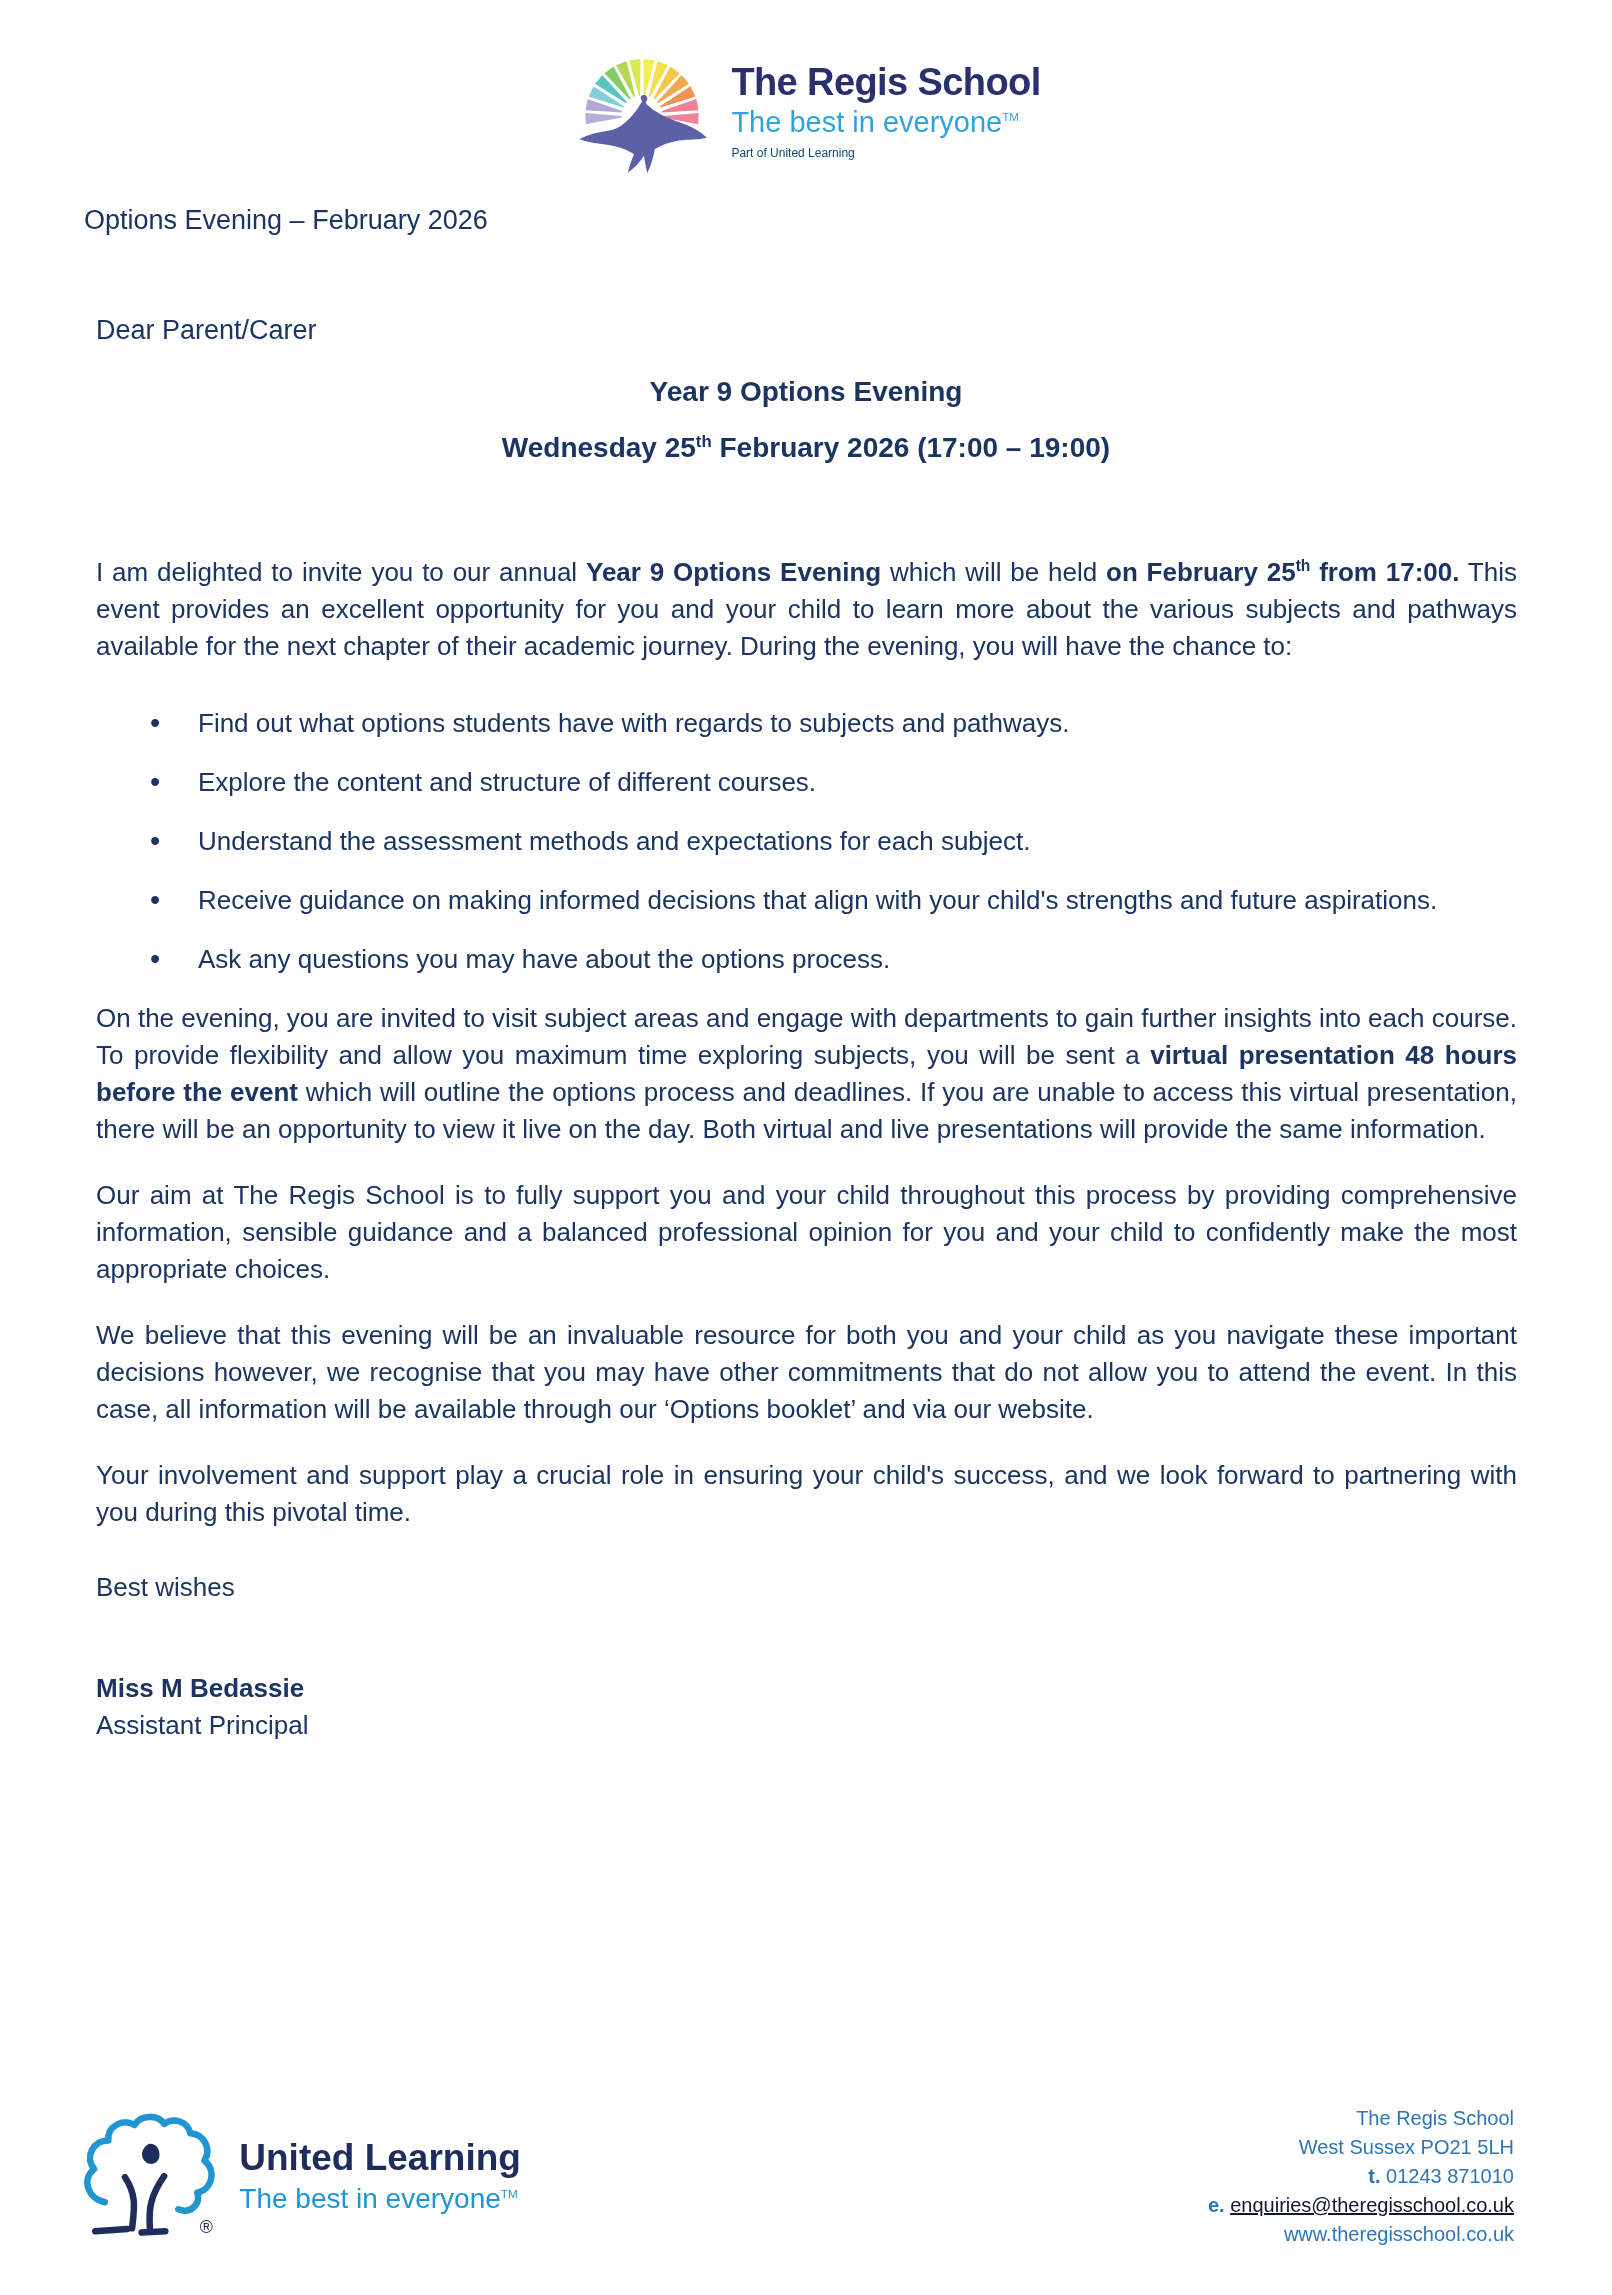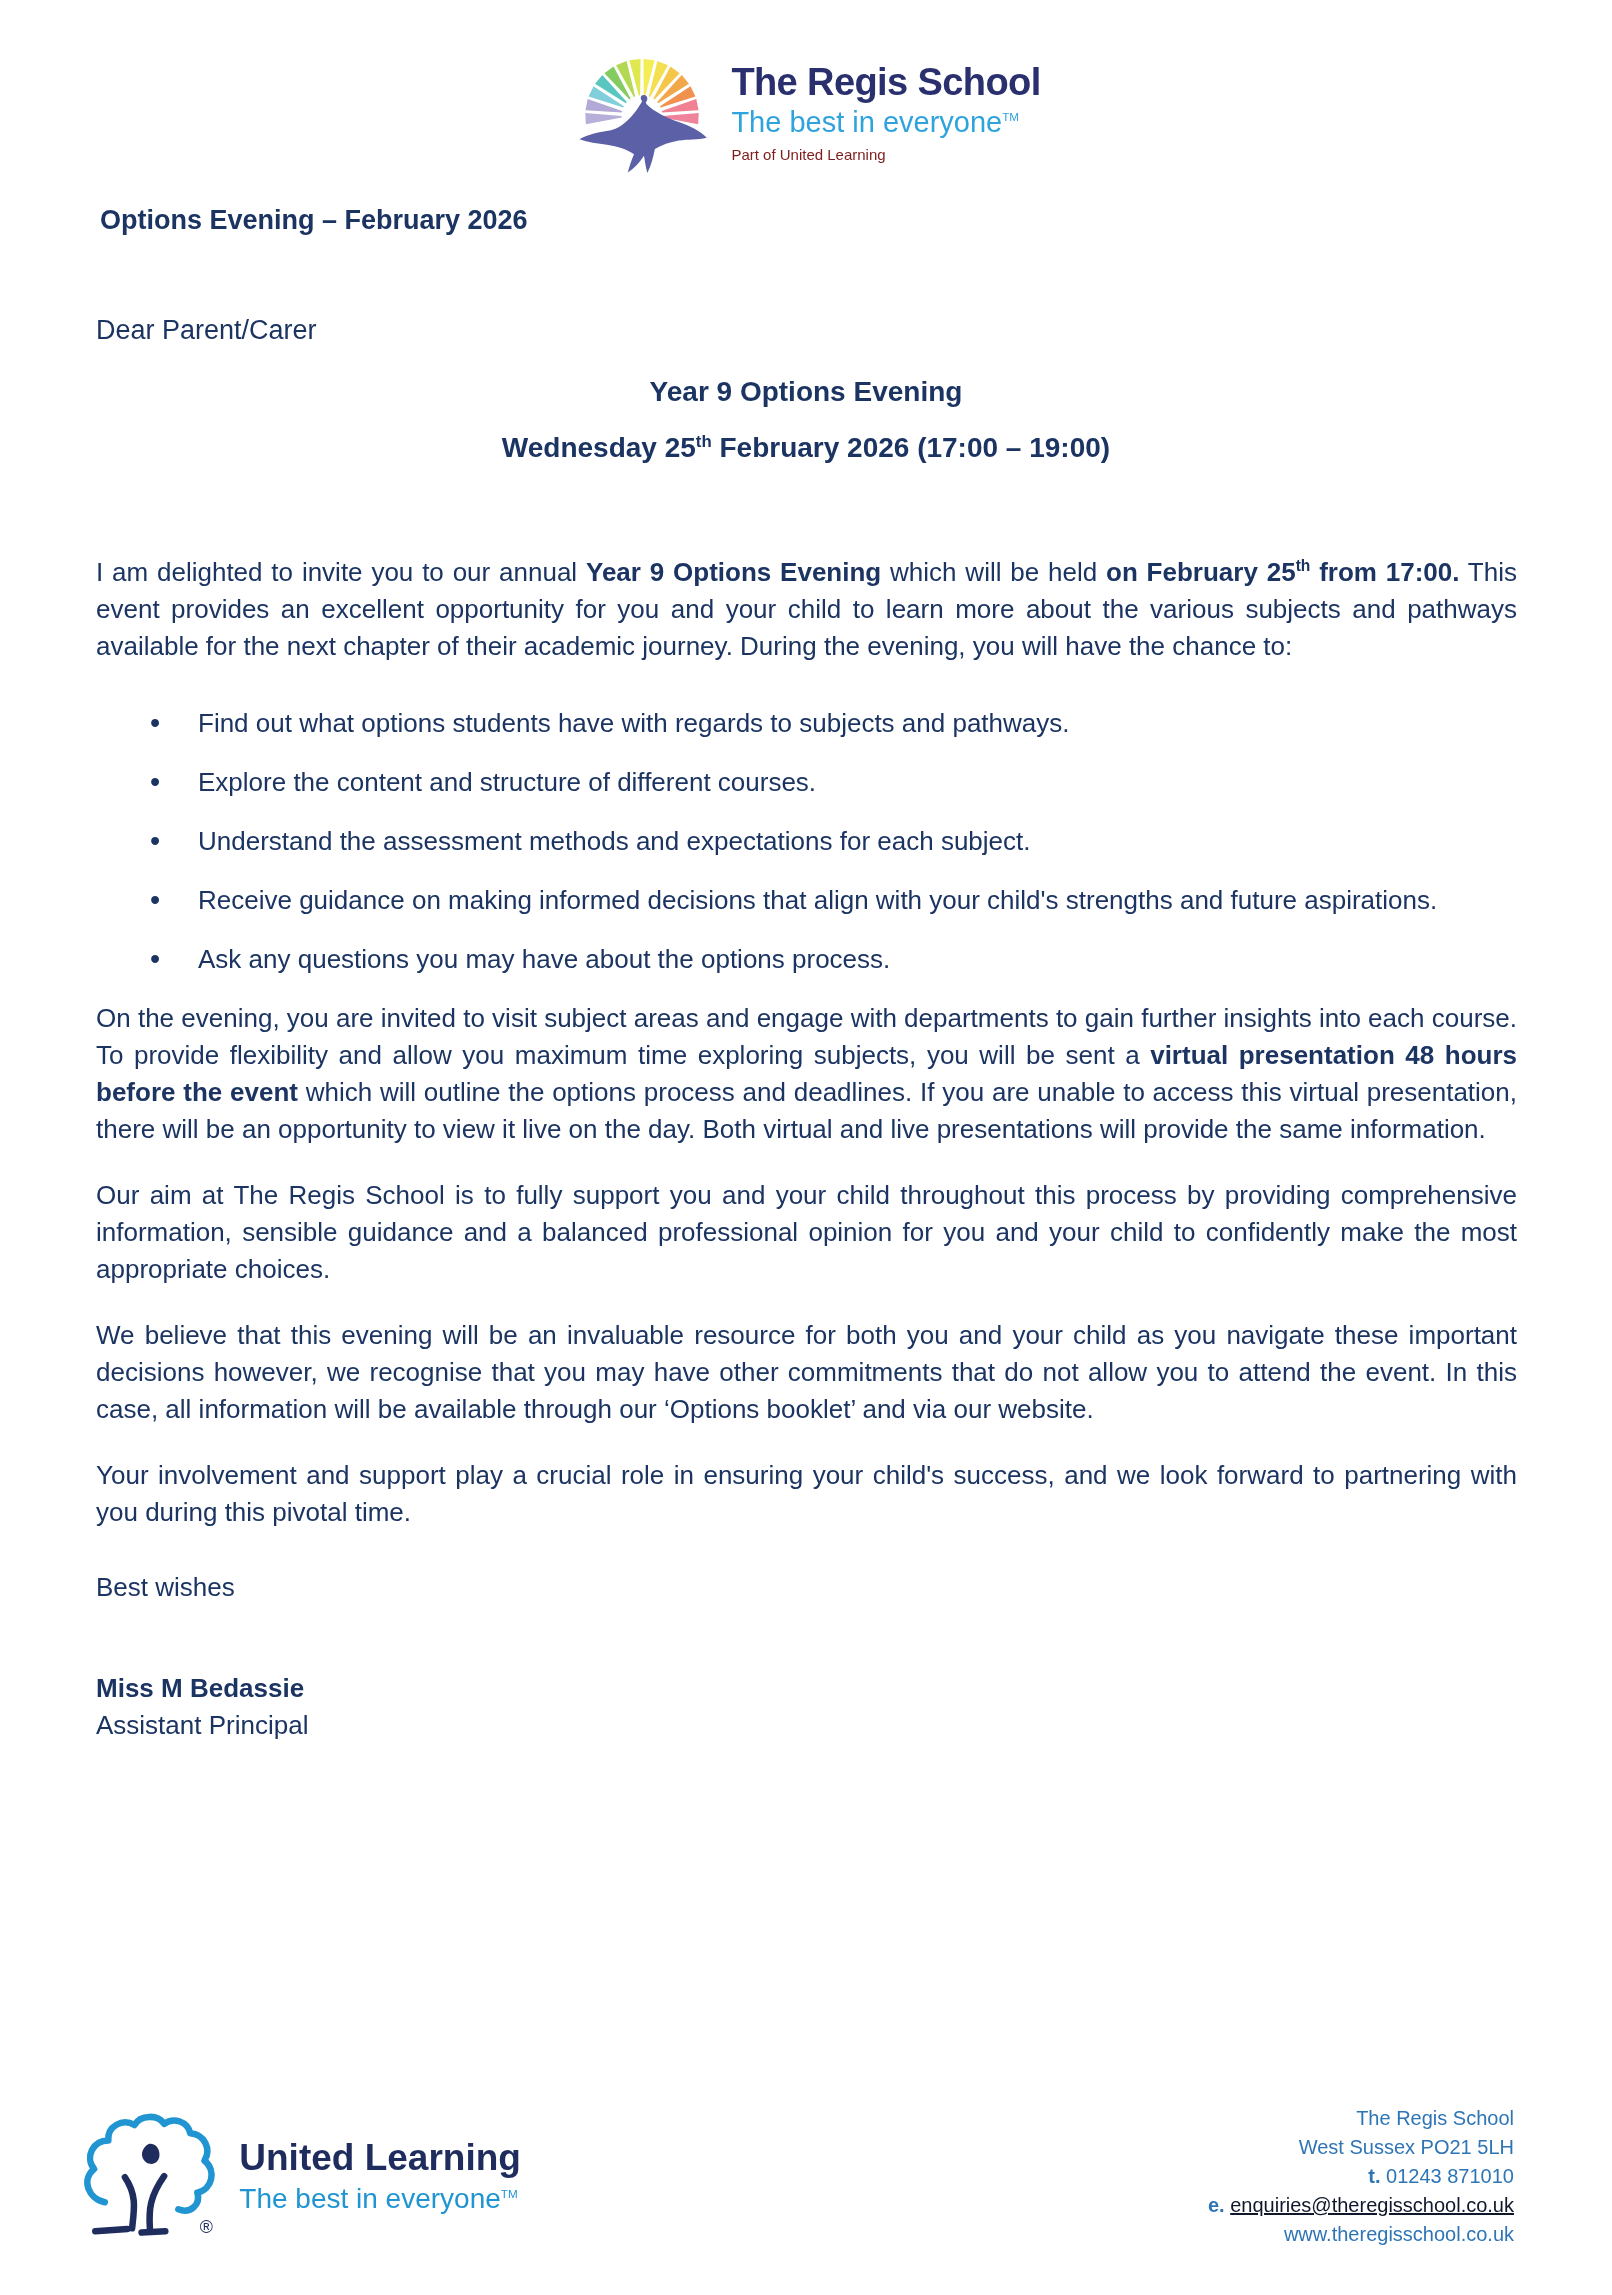"Part of United Learning" .logo-sub { color: #7f1d1d -> #0c4a6e; font-size: 15px -> 12px }
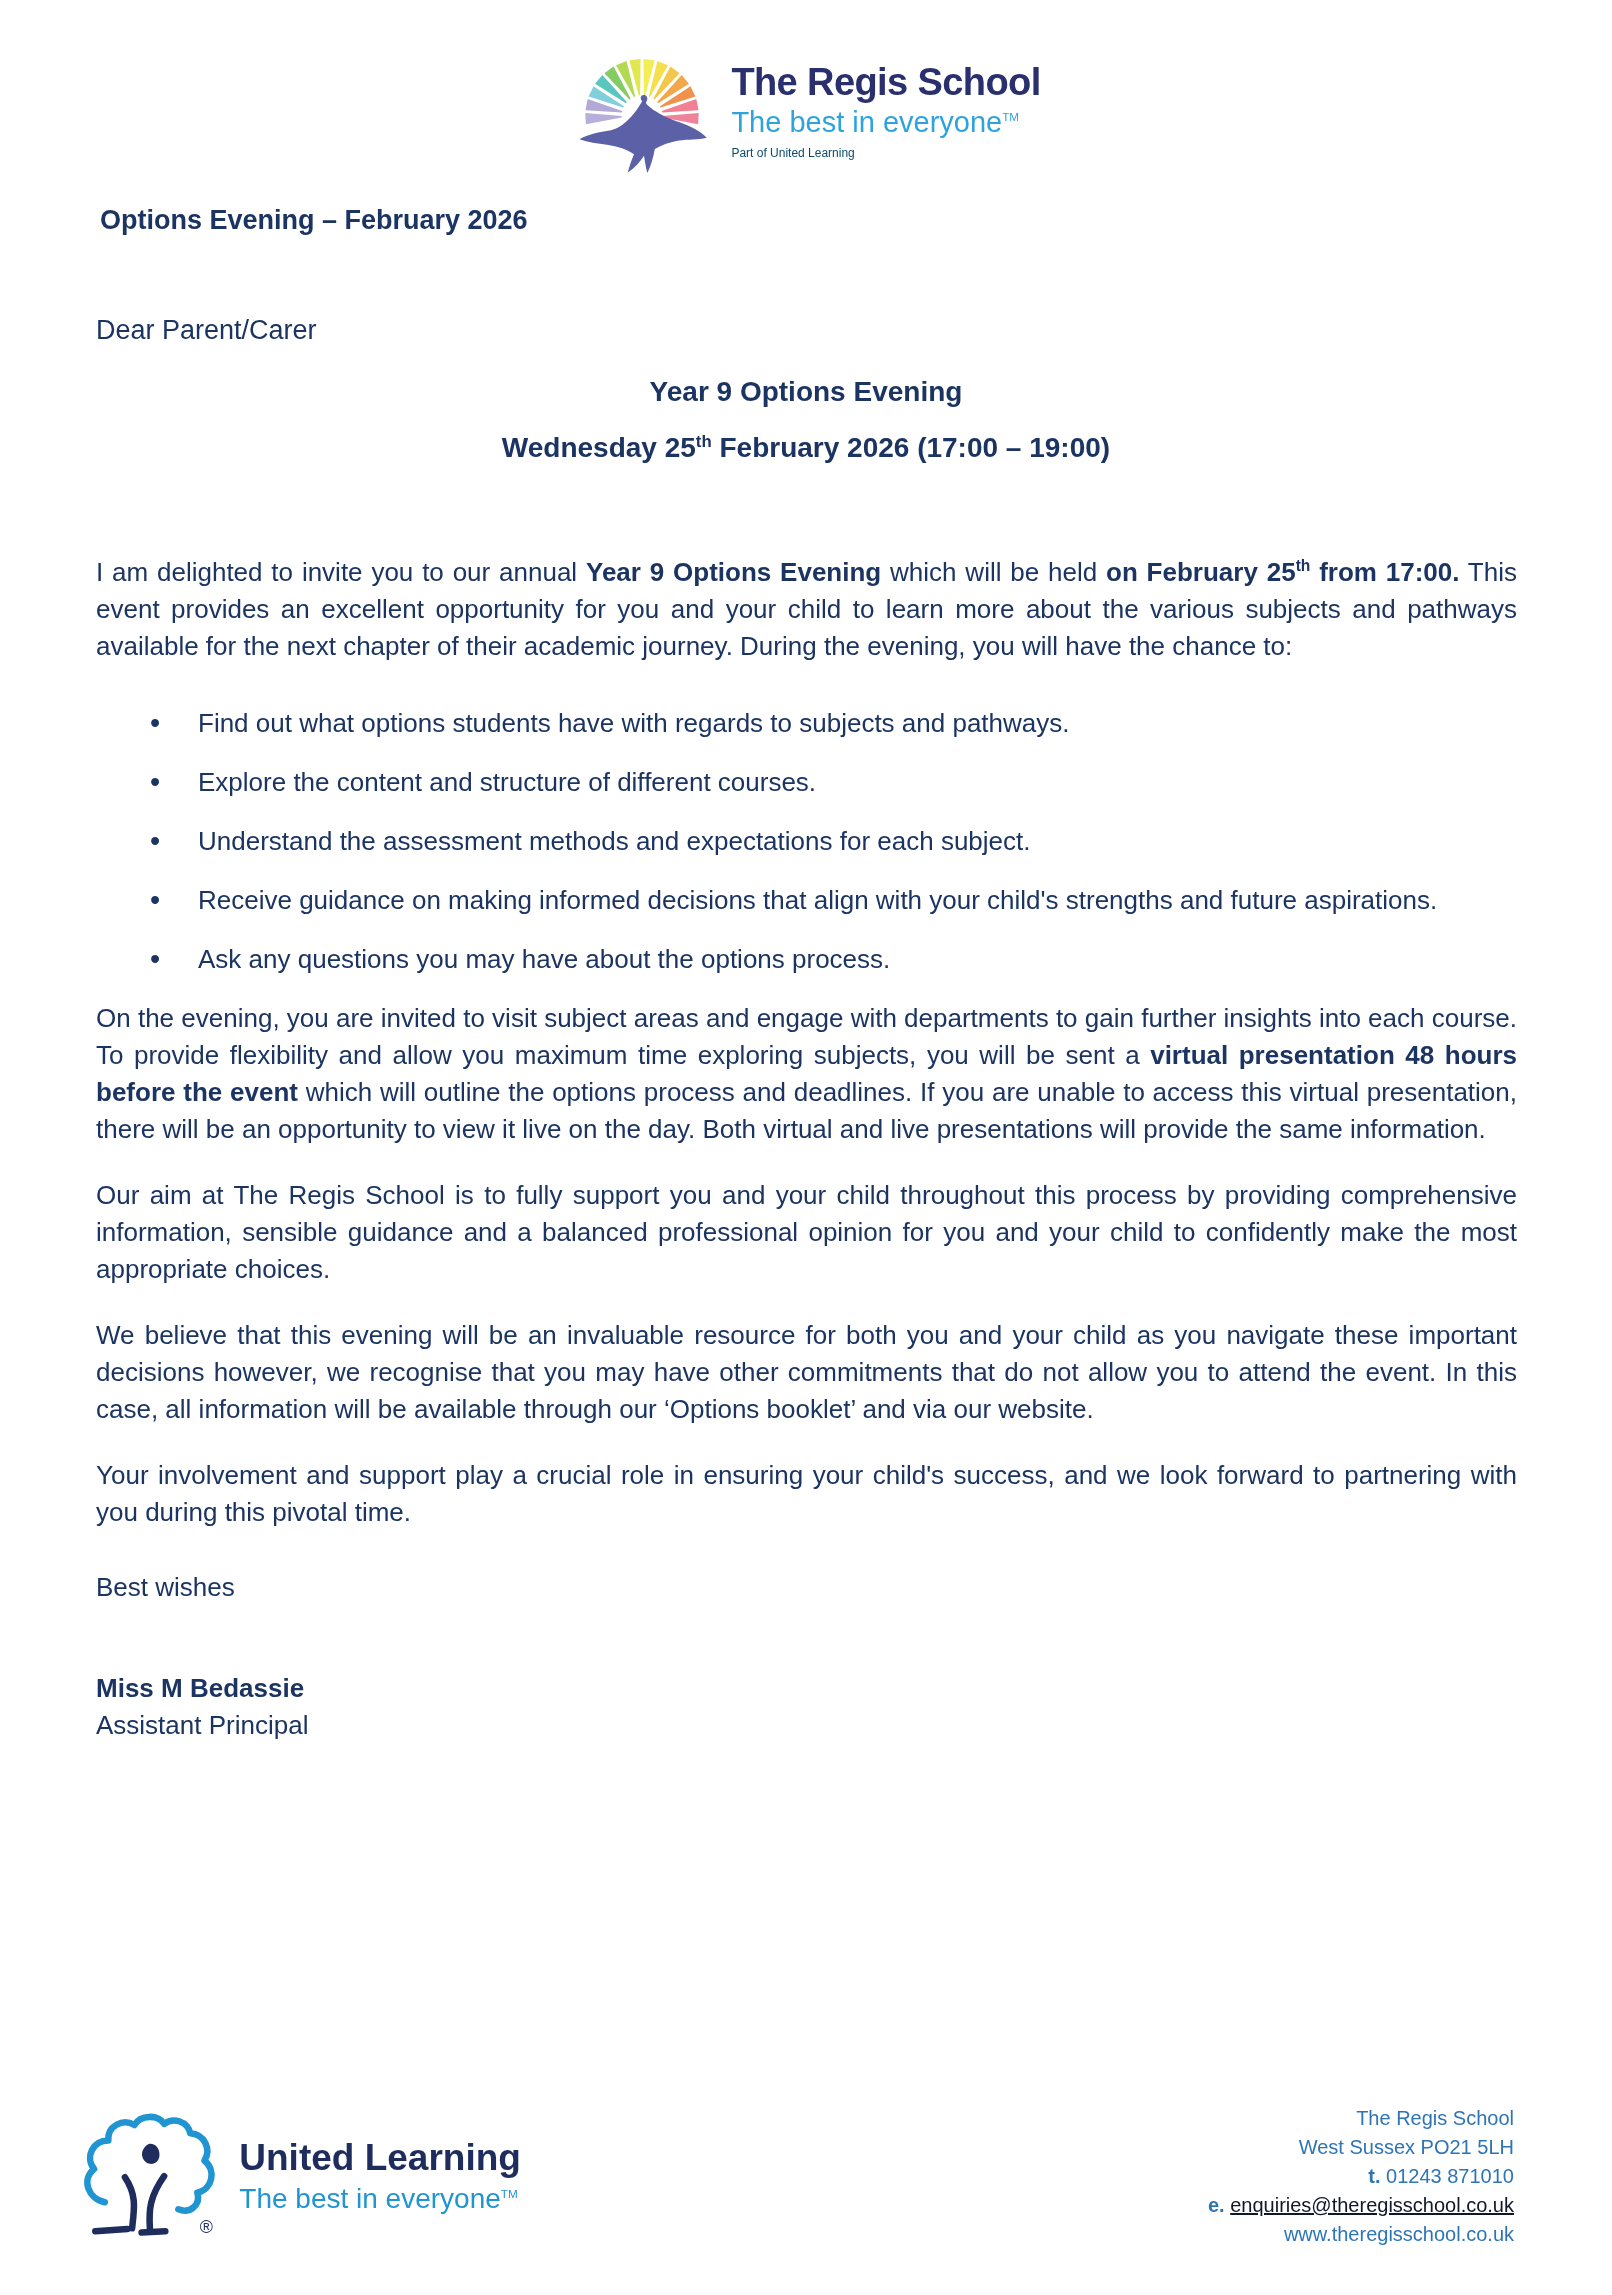"Options Evening – February 2026" .subject { font-weight: bold -> normal; left: 100px -> 84px }
